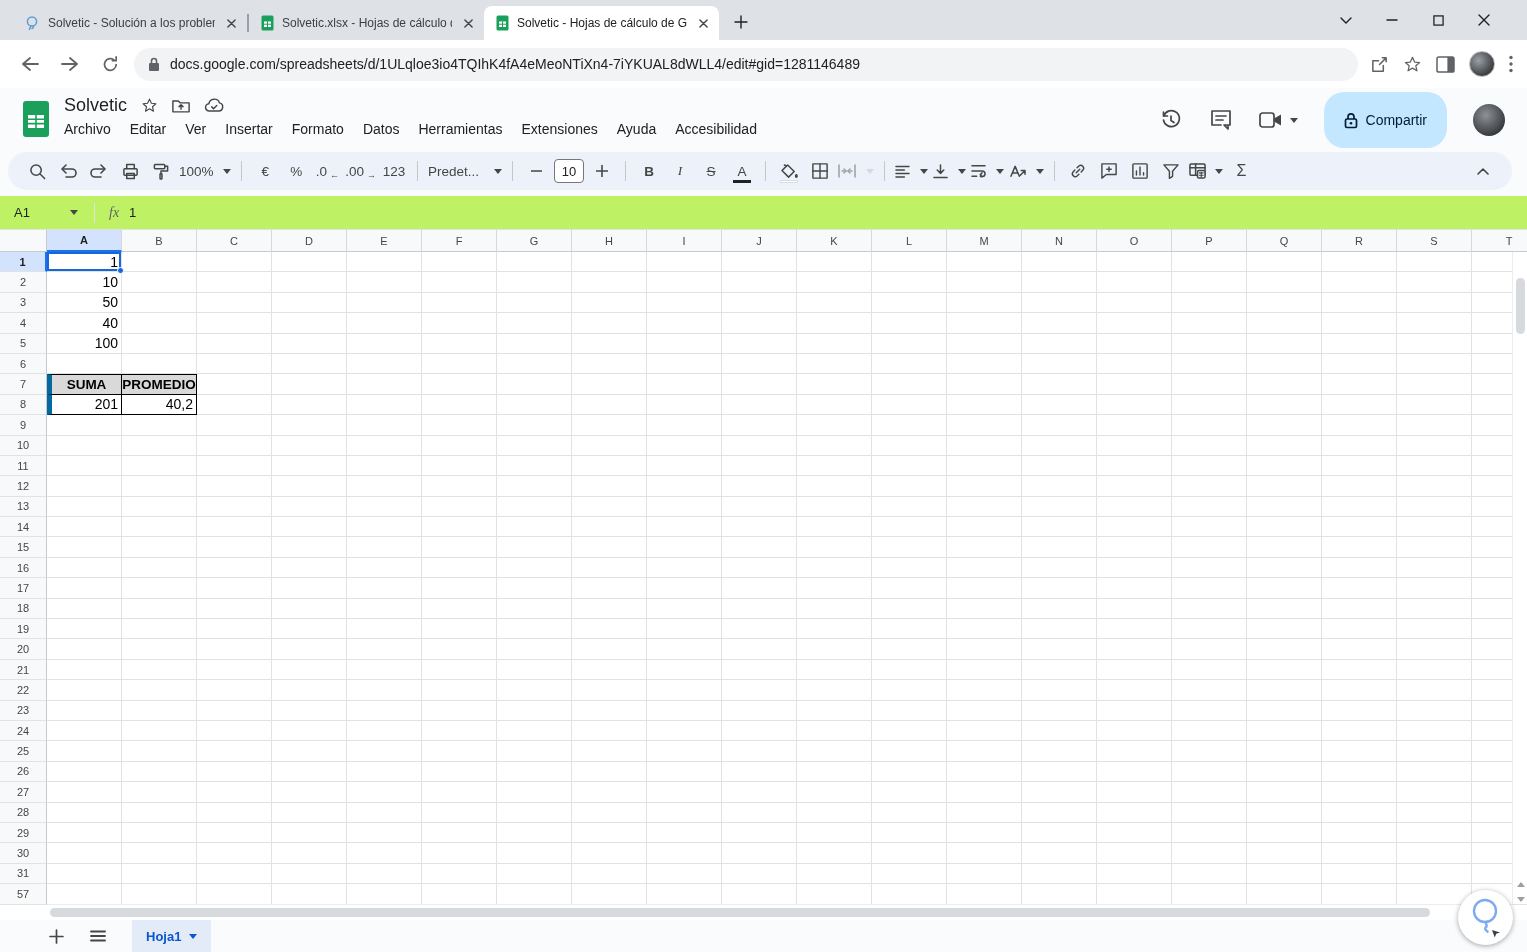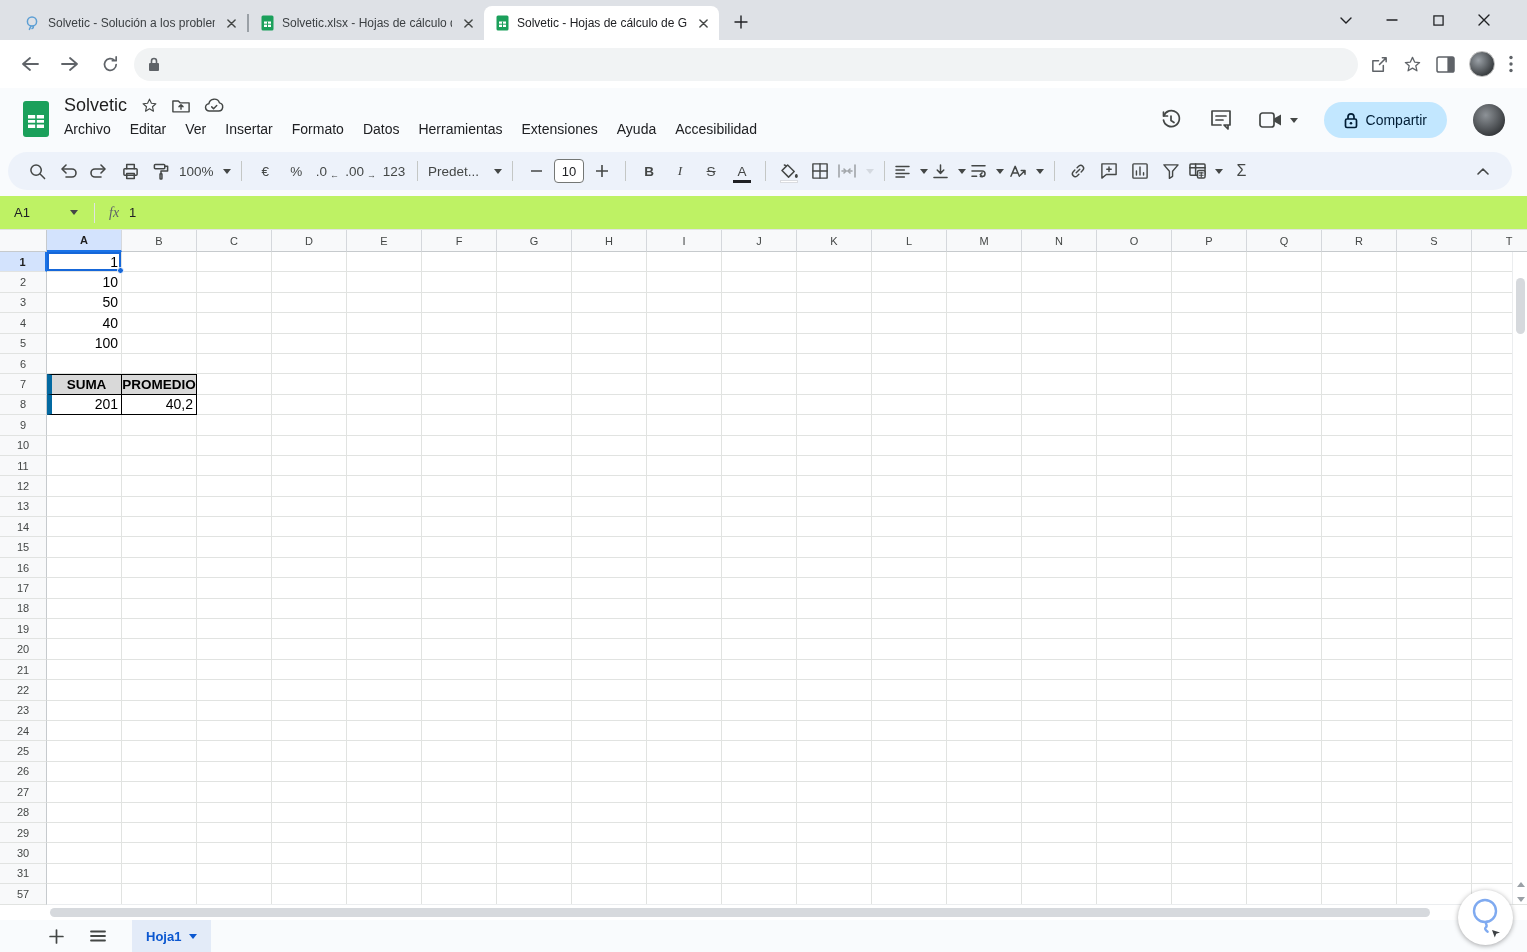"docs.google.com/spreadsheets/d/1ULqloe3i" span { html: none -> <span>docs.google.com/spreadsheets/d/1ULqloe3io4TQIhK4fA4eMeoNTiXn4-7iYKUAL8dWLL4/edit#gid=1281146489</span> }
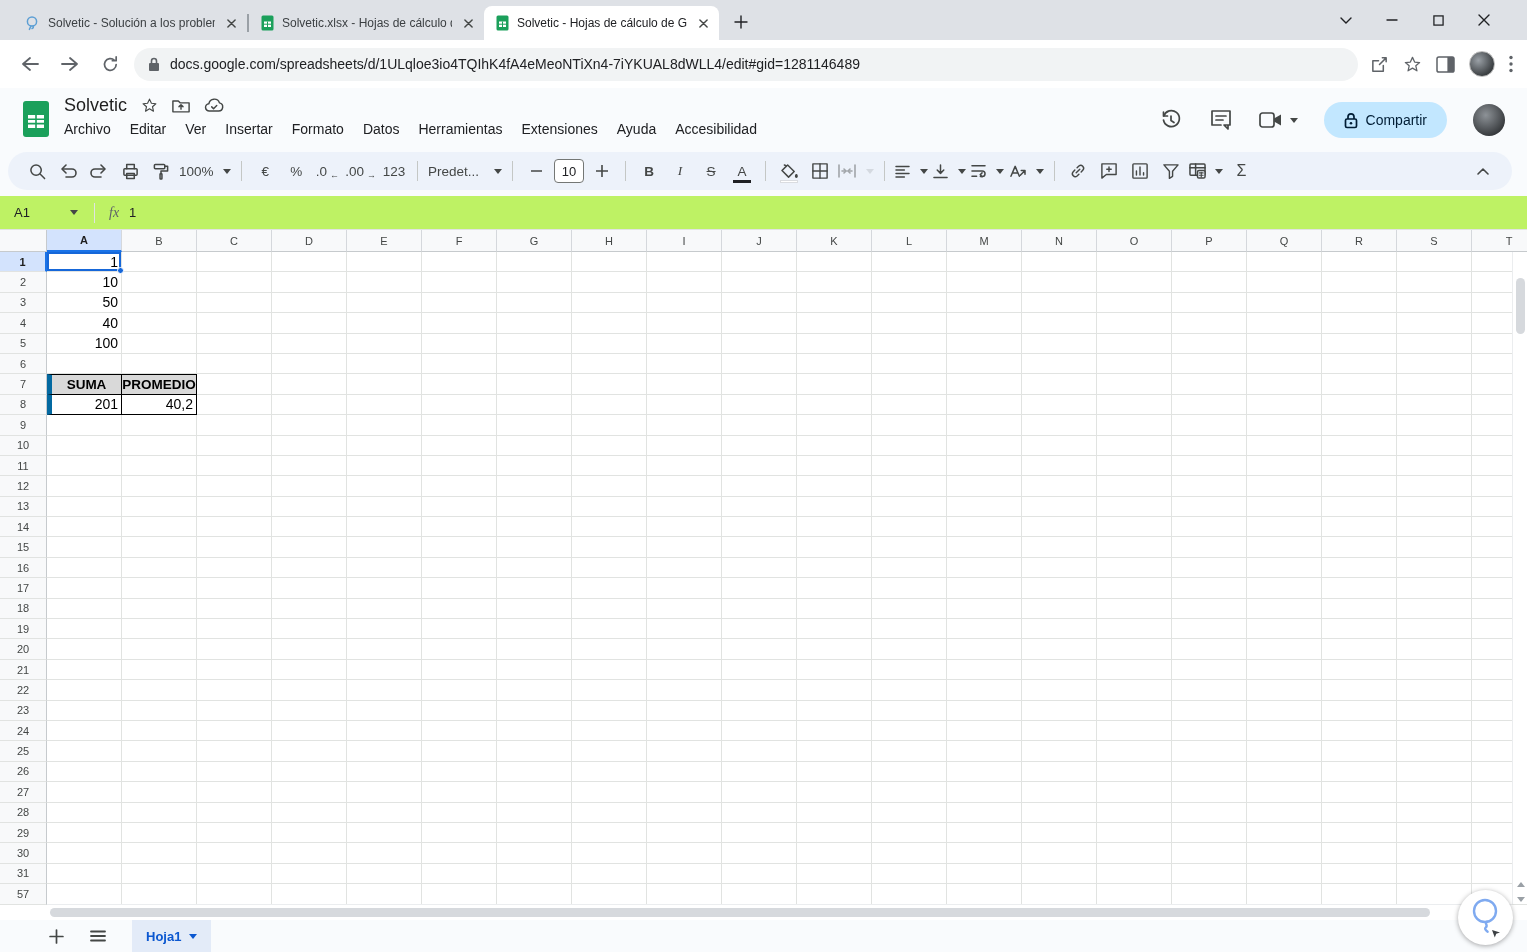"Compartir" .share-btn { height: 36px -> 56px }
